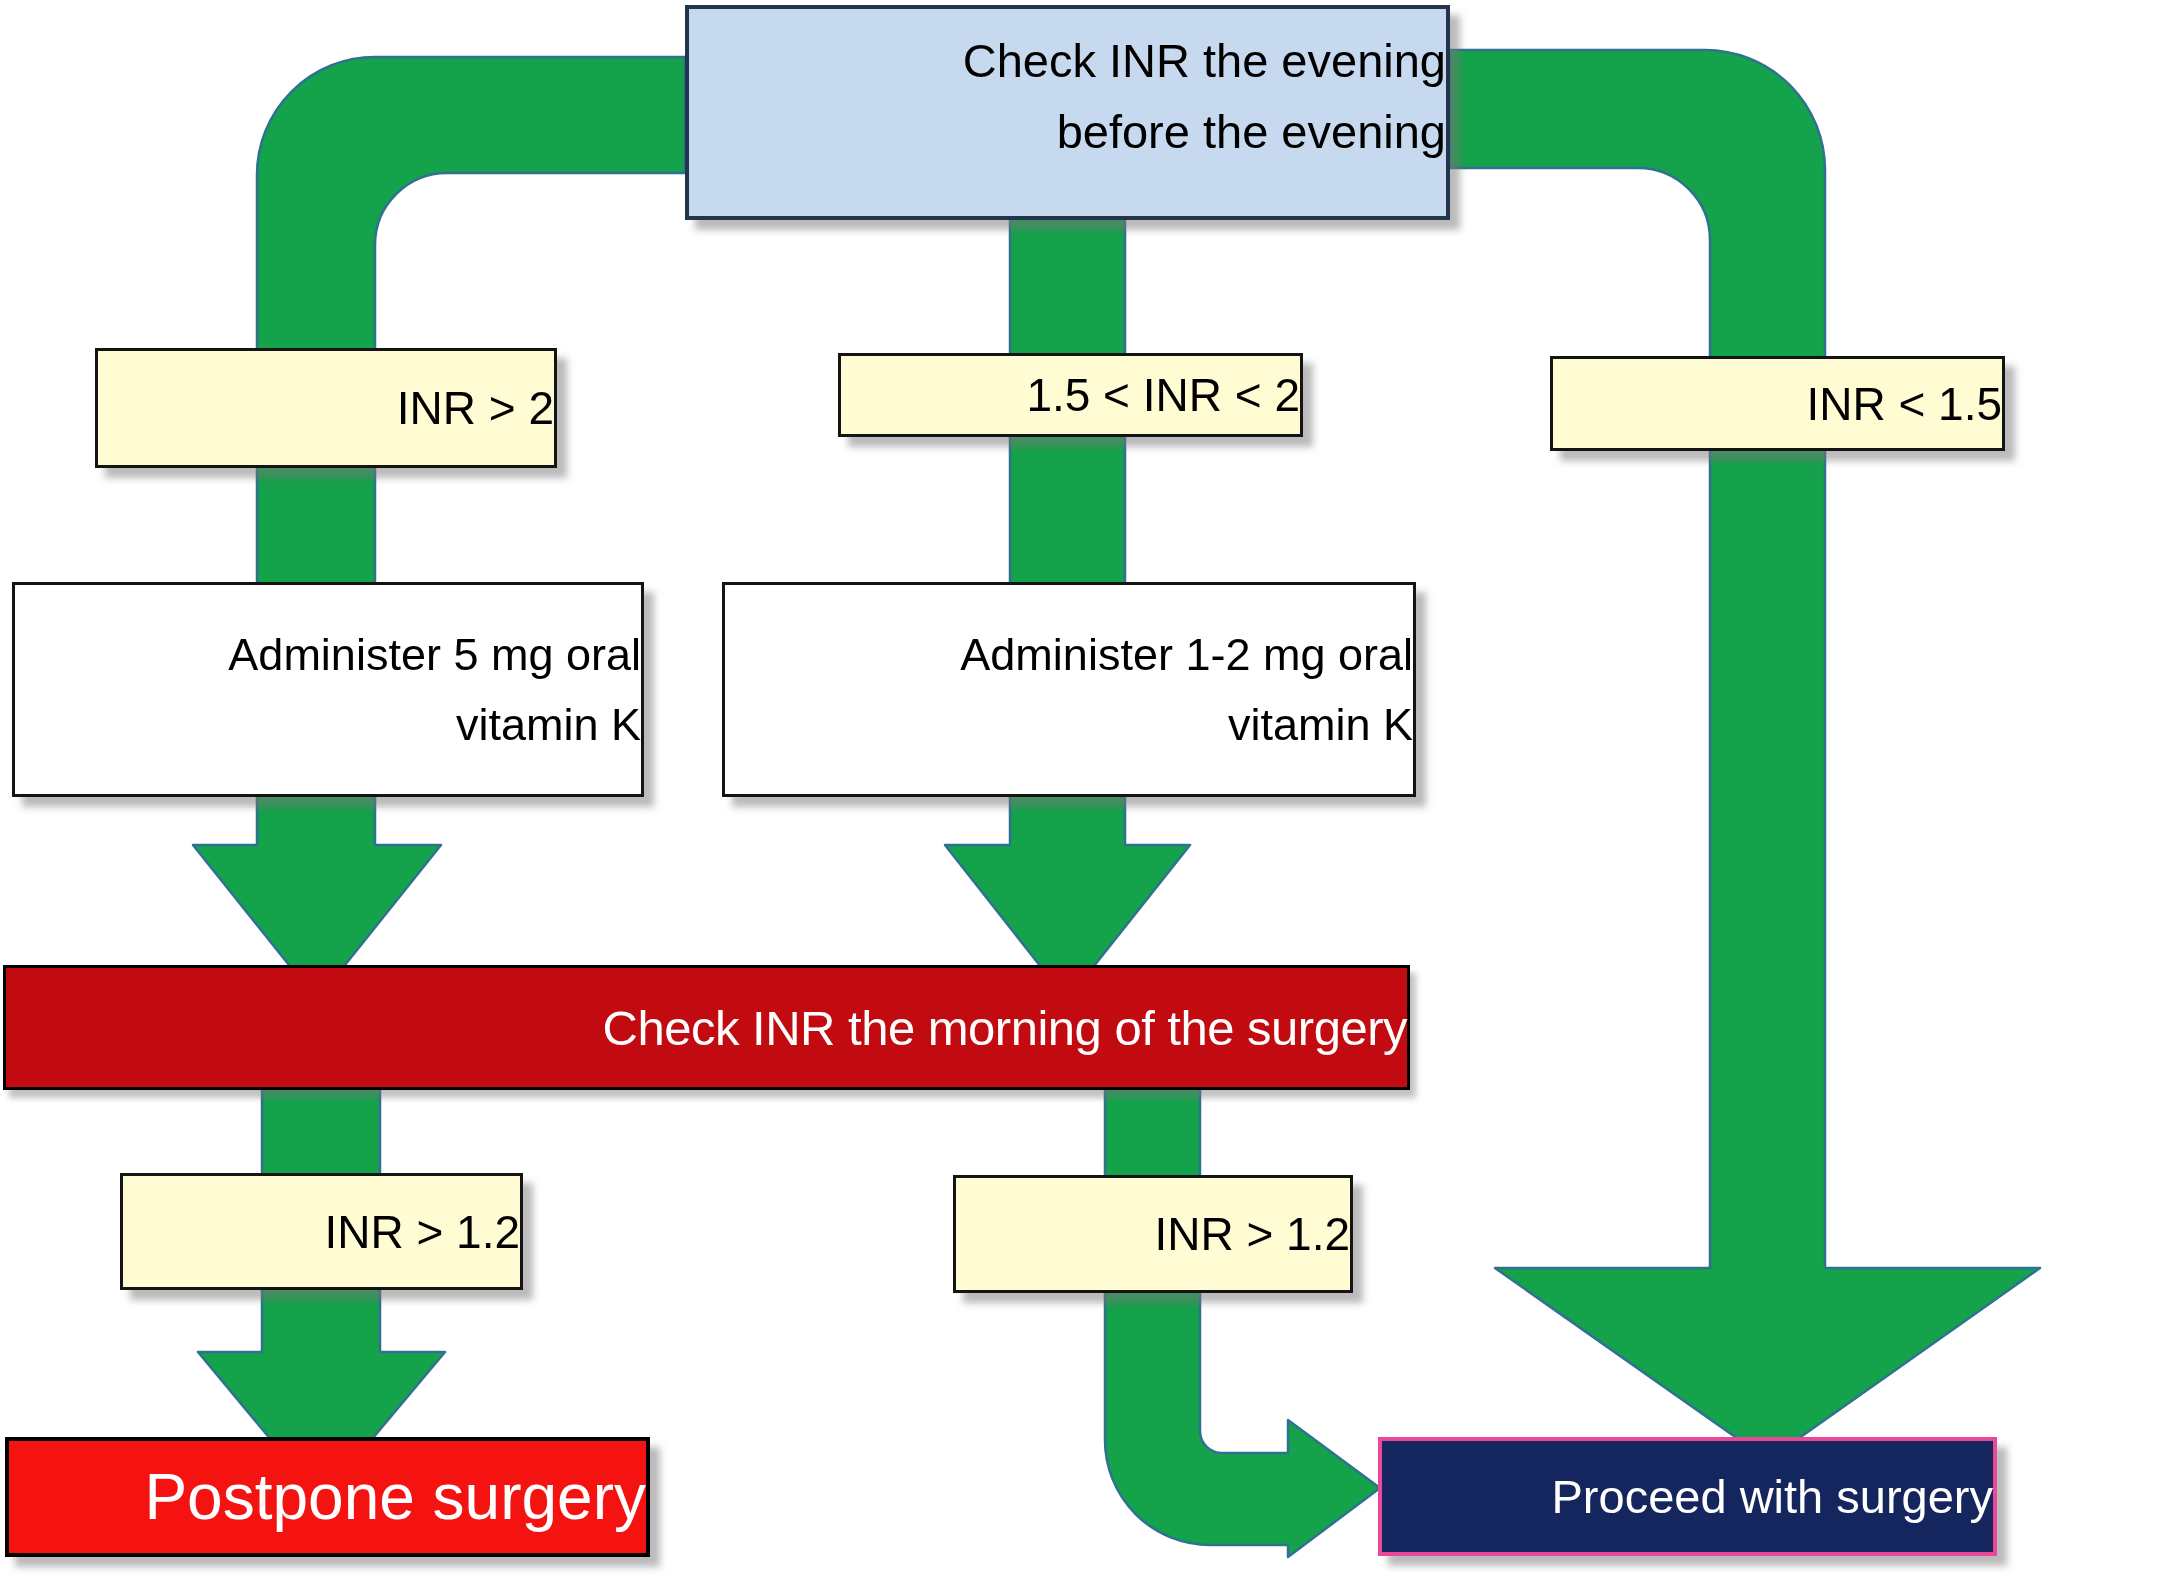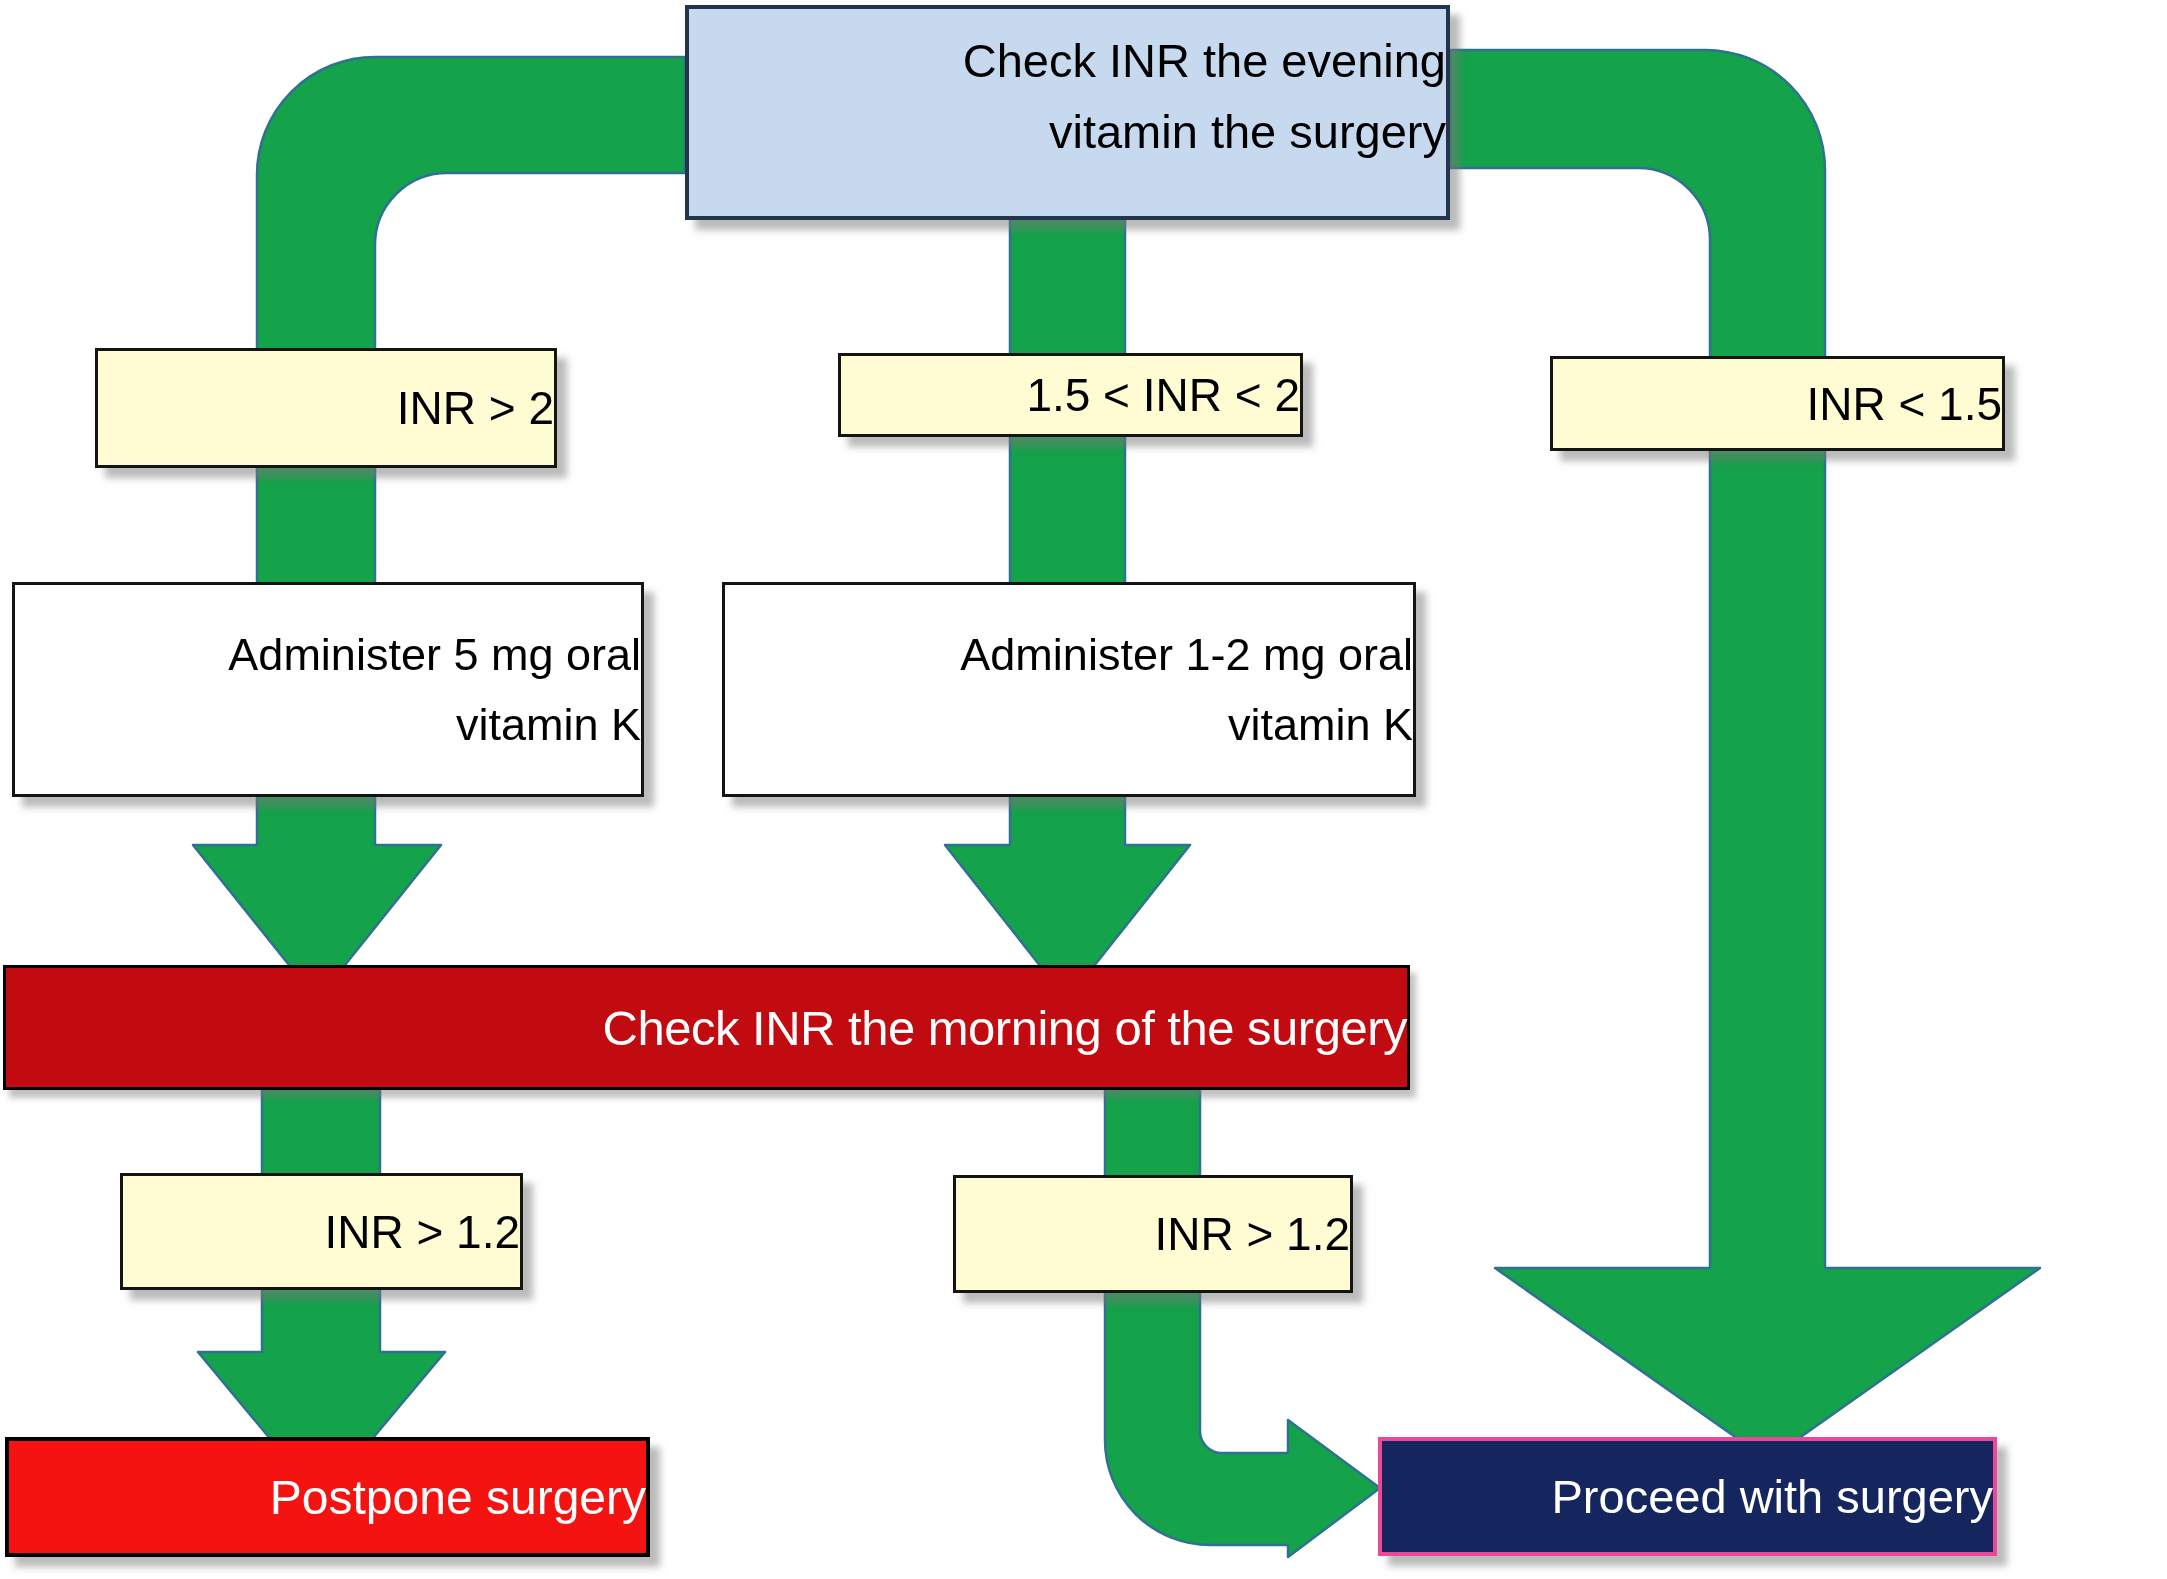"vitamin the surgery" span.ln { text: vitamin the surgery -> before the evening }
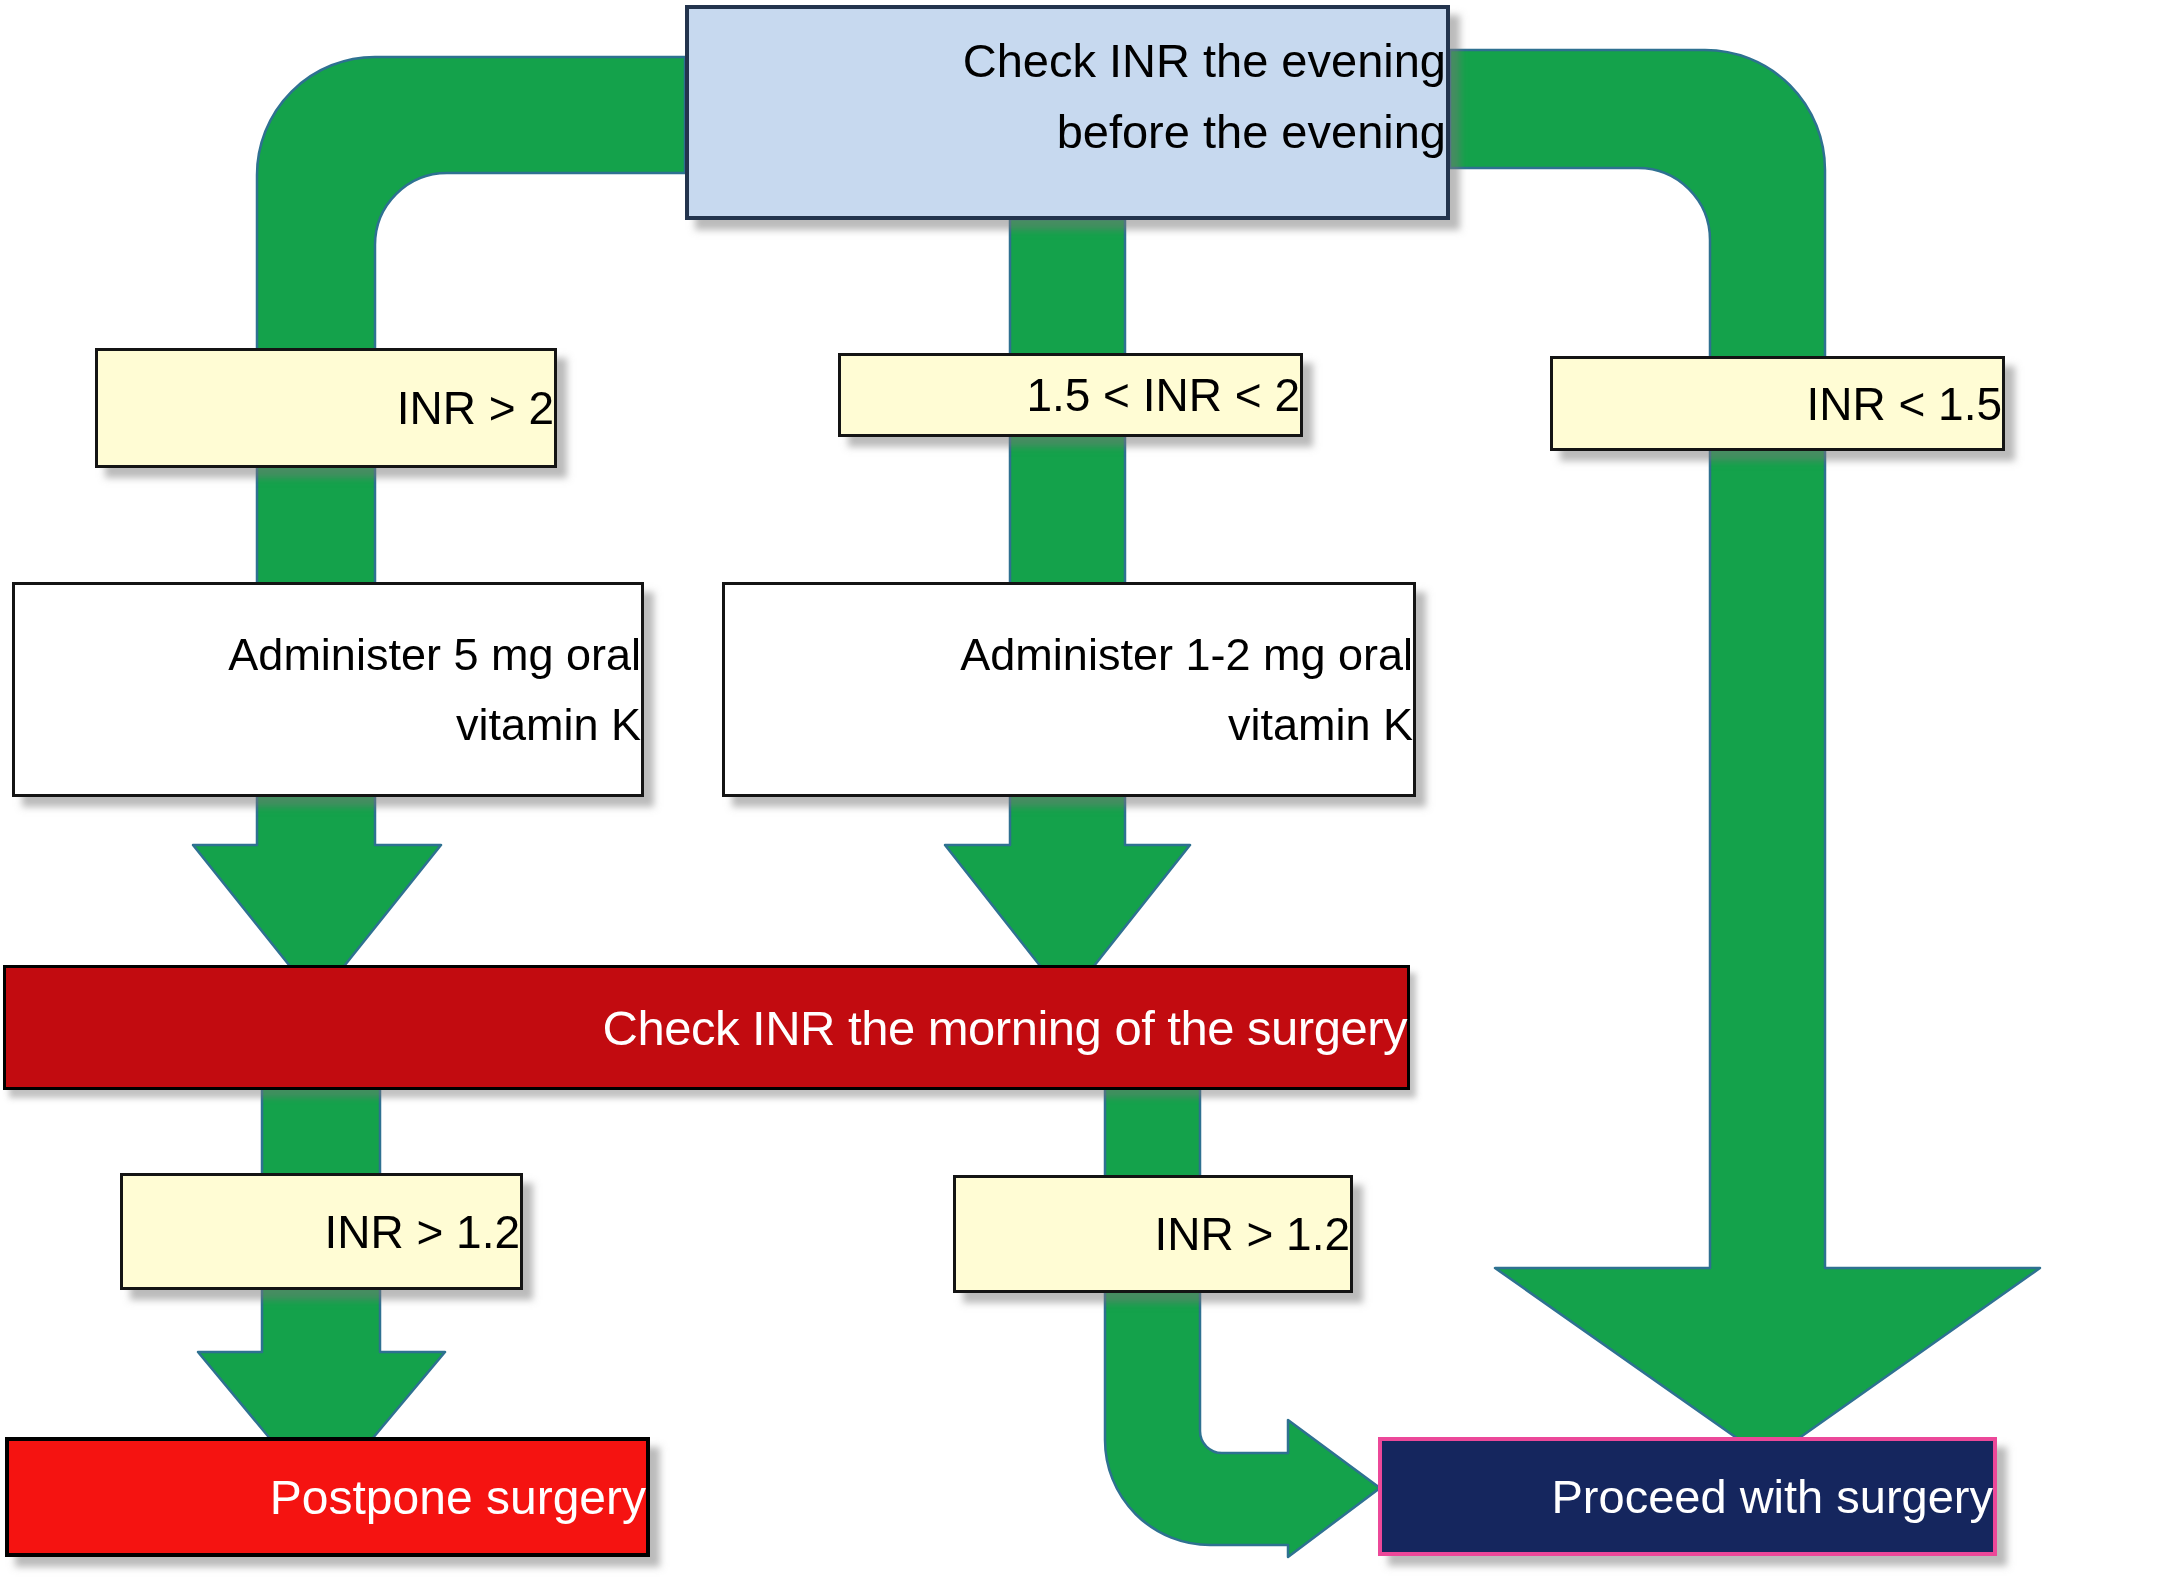"Postpone surgery" #node-postpone { font-size: 48px -> 64px }
